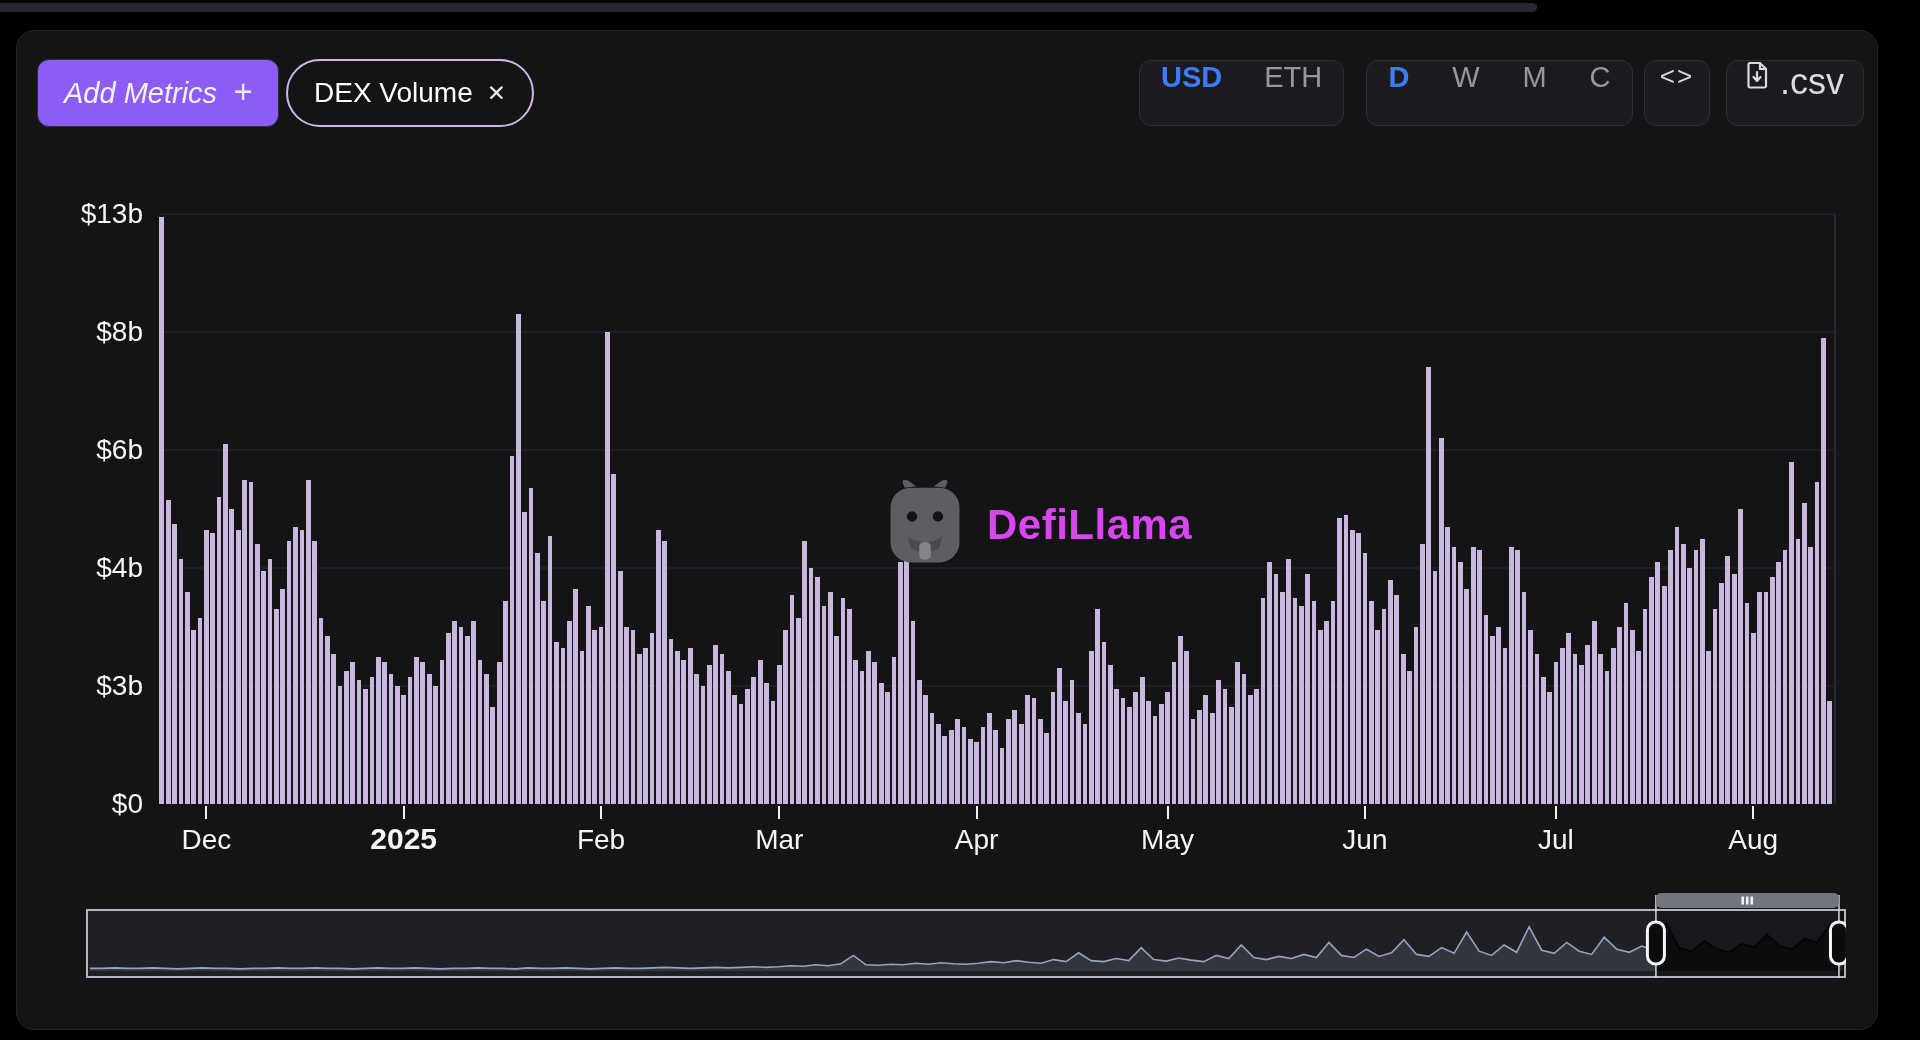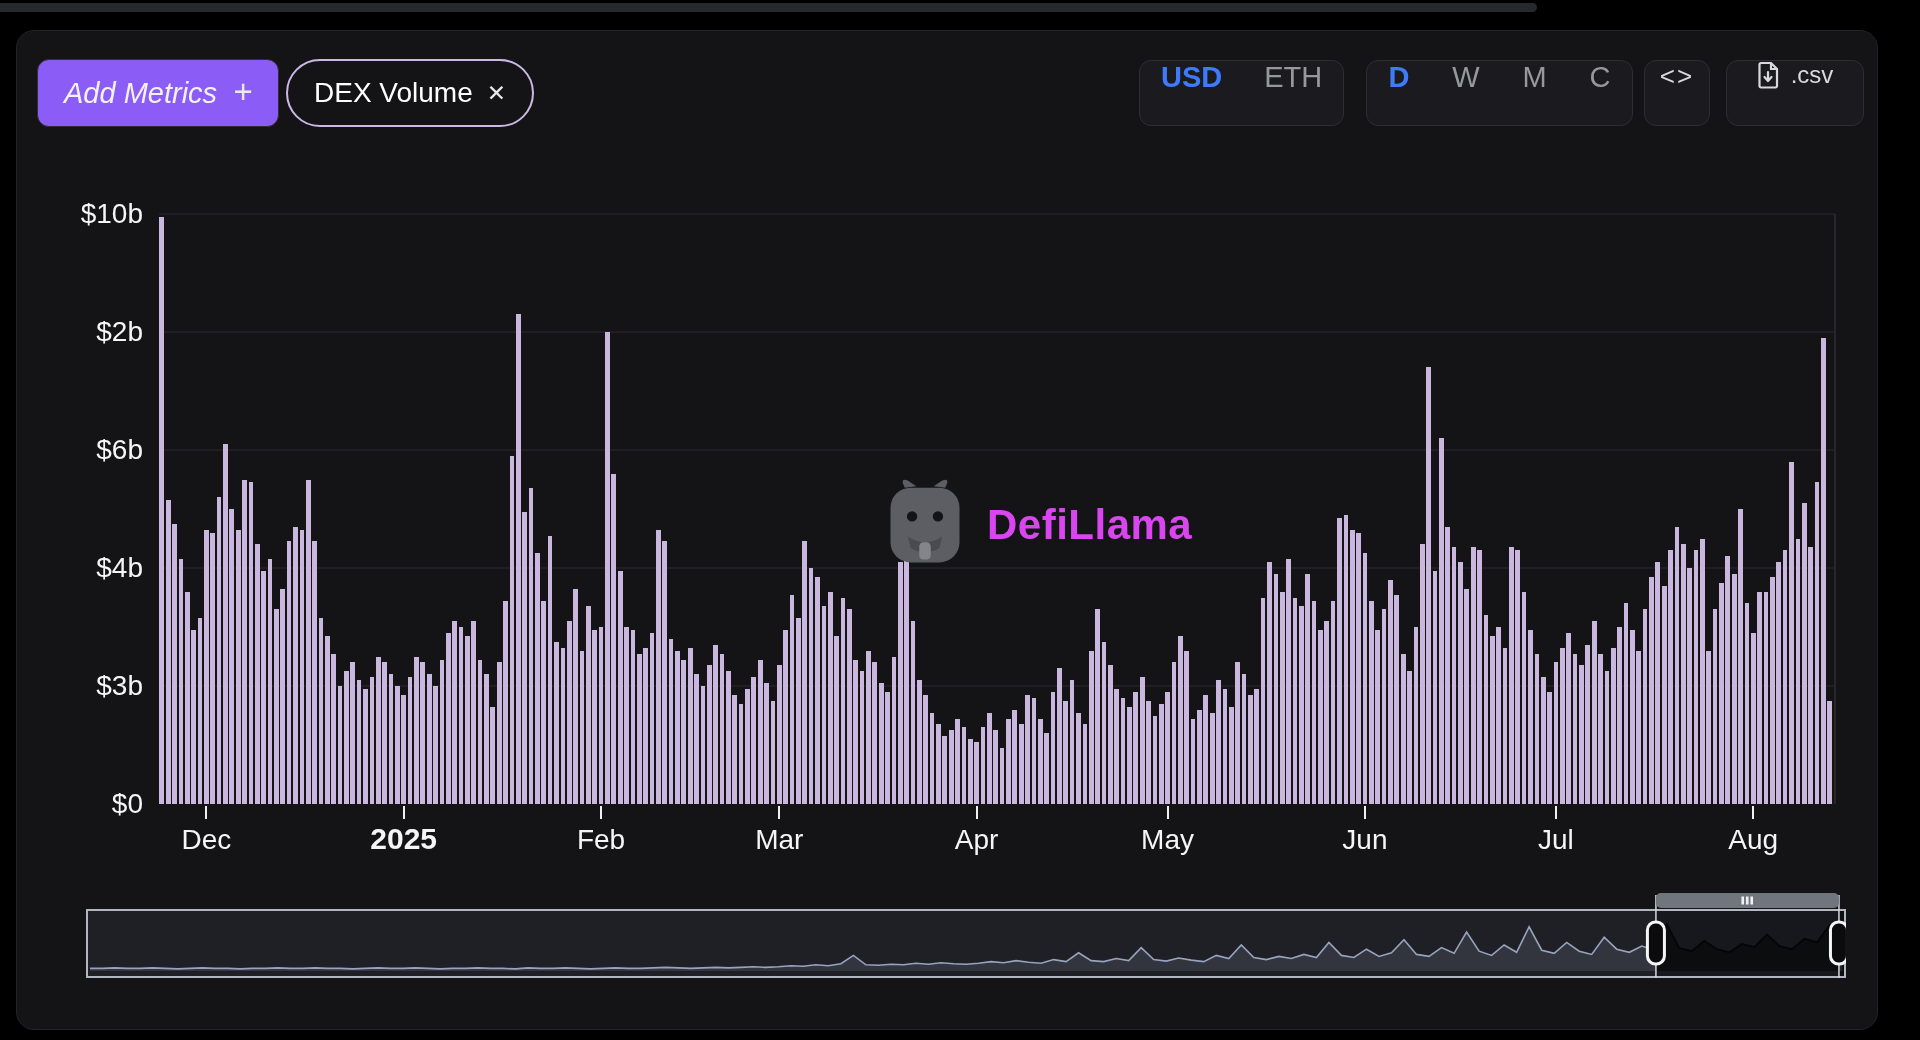".csv" .g-csv { font-size: 24px -> 36px }
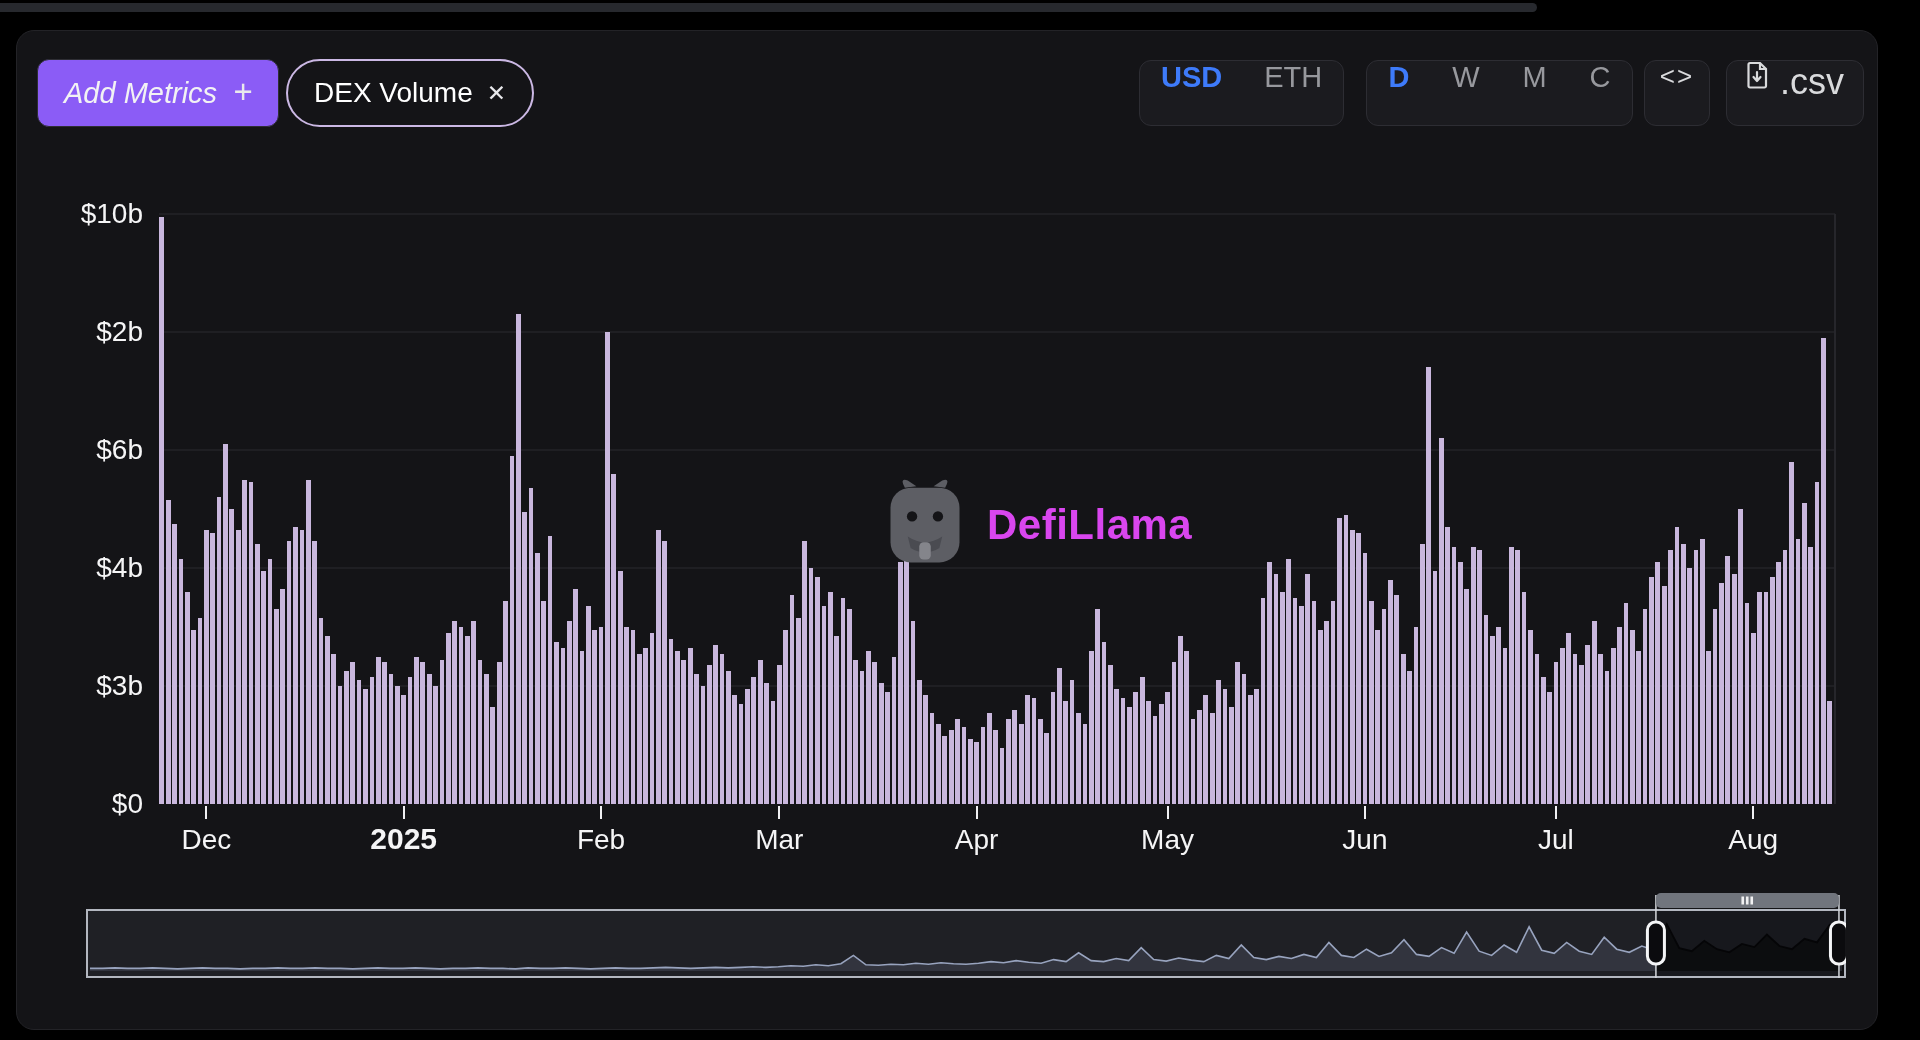"$10b" div.ylab { text: $10b -> $13b }
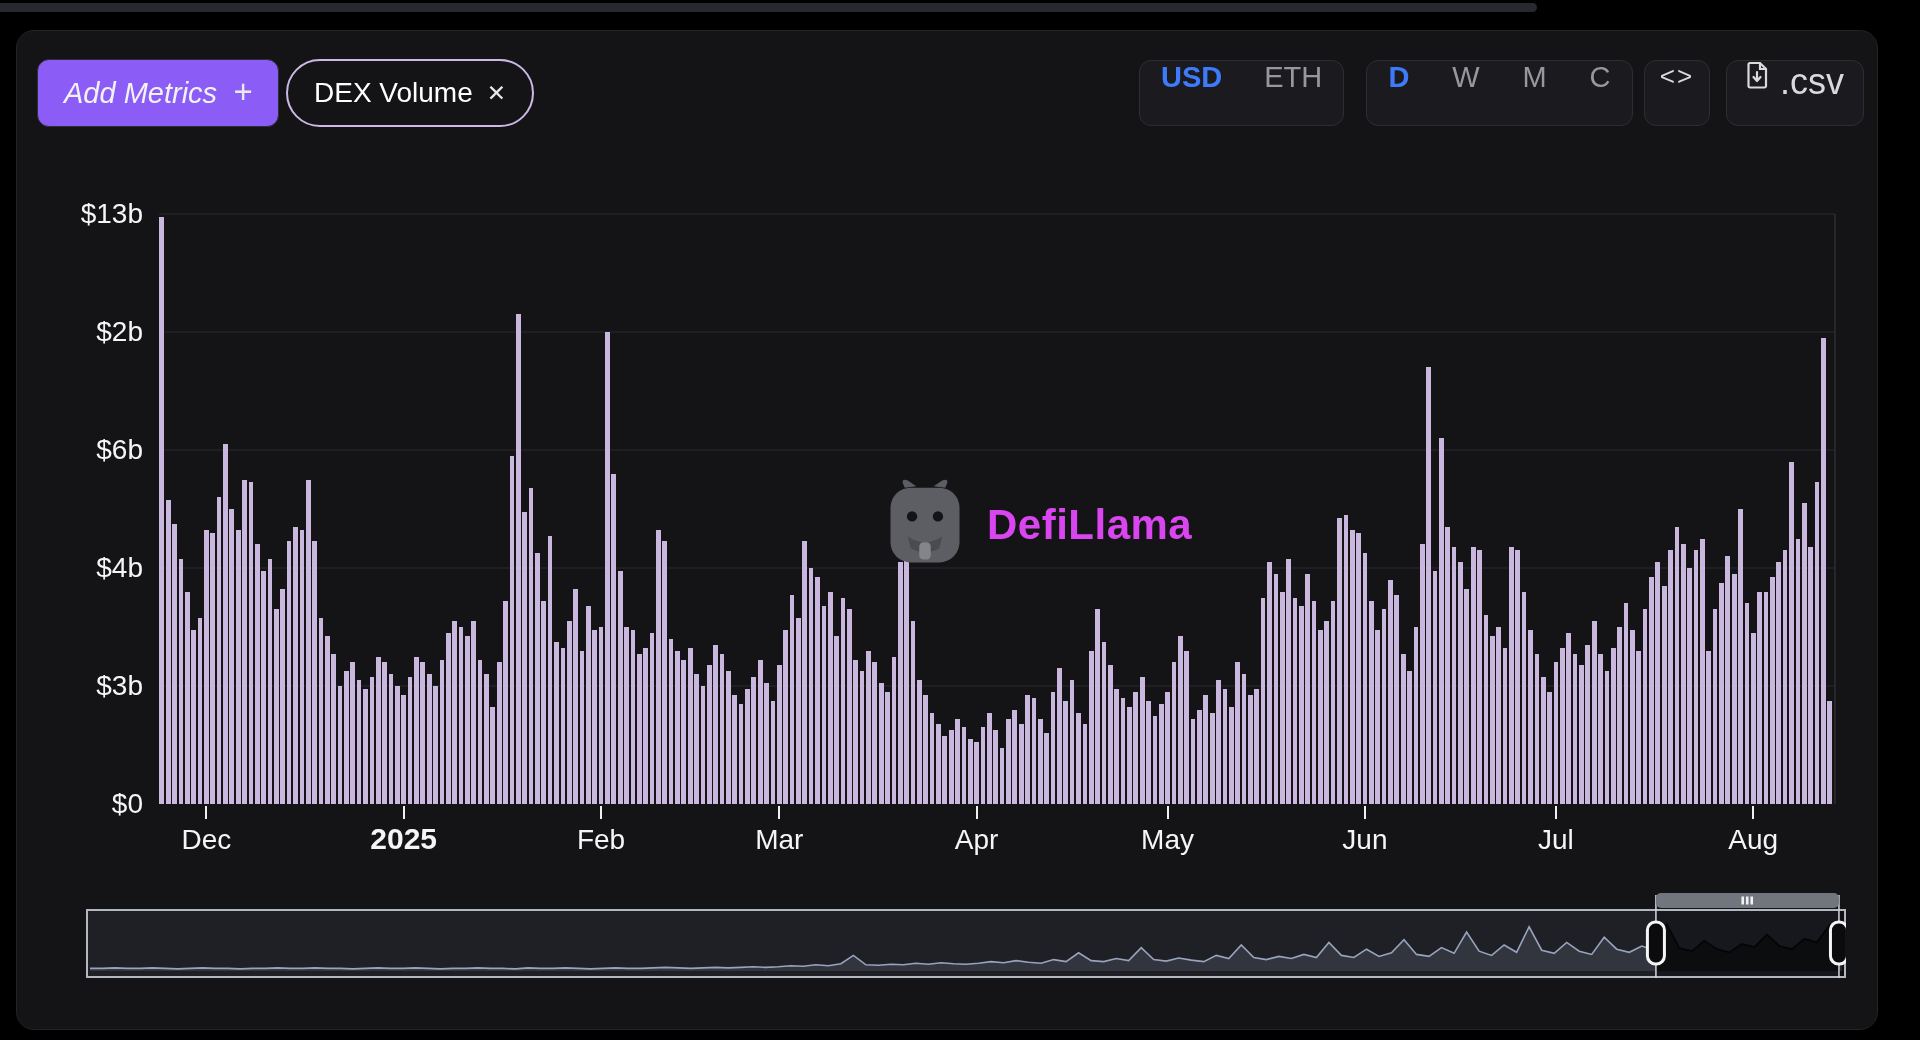"$2b" div.ylab { text: $2b -> $8b }
